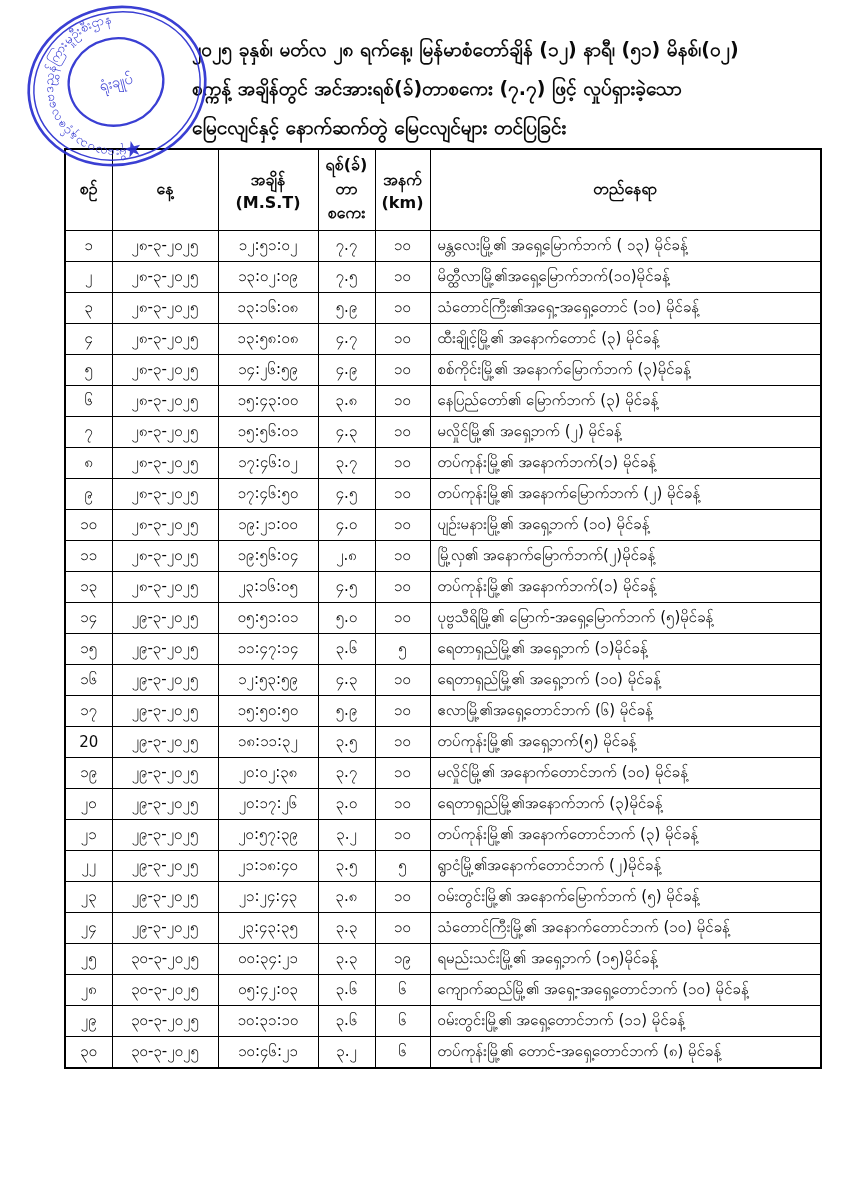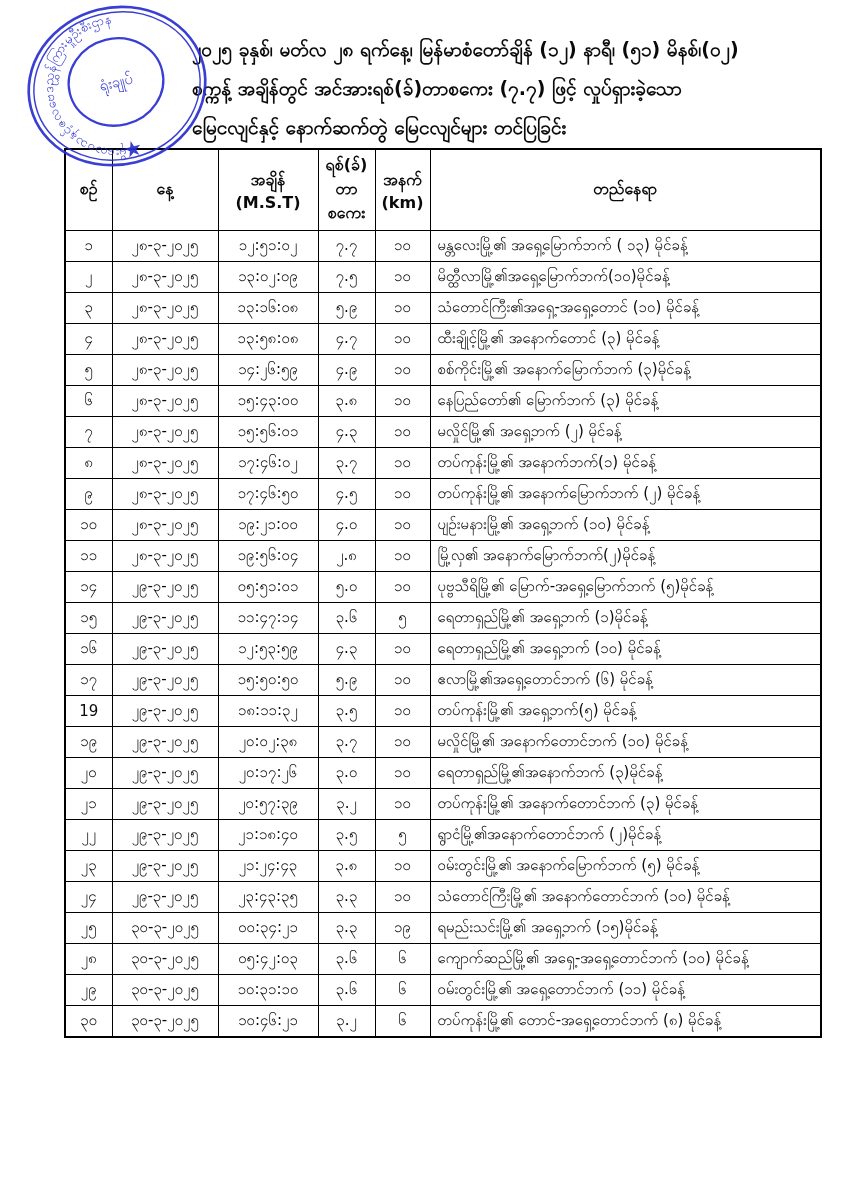"၁၃" tr { html: none -> <tr> <td>၁၃</td> <td>၂၈-၃-၂၀၂၅</td> <td>၂၃:၁၆:၀၅</td> <td>၄.၅</td> <td>၁၀</td> <td>တပ်ကုန်းမြို့၏ အနောက်ဘက်(၁) မိုင်ခန့်</td> </tr> }
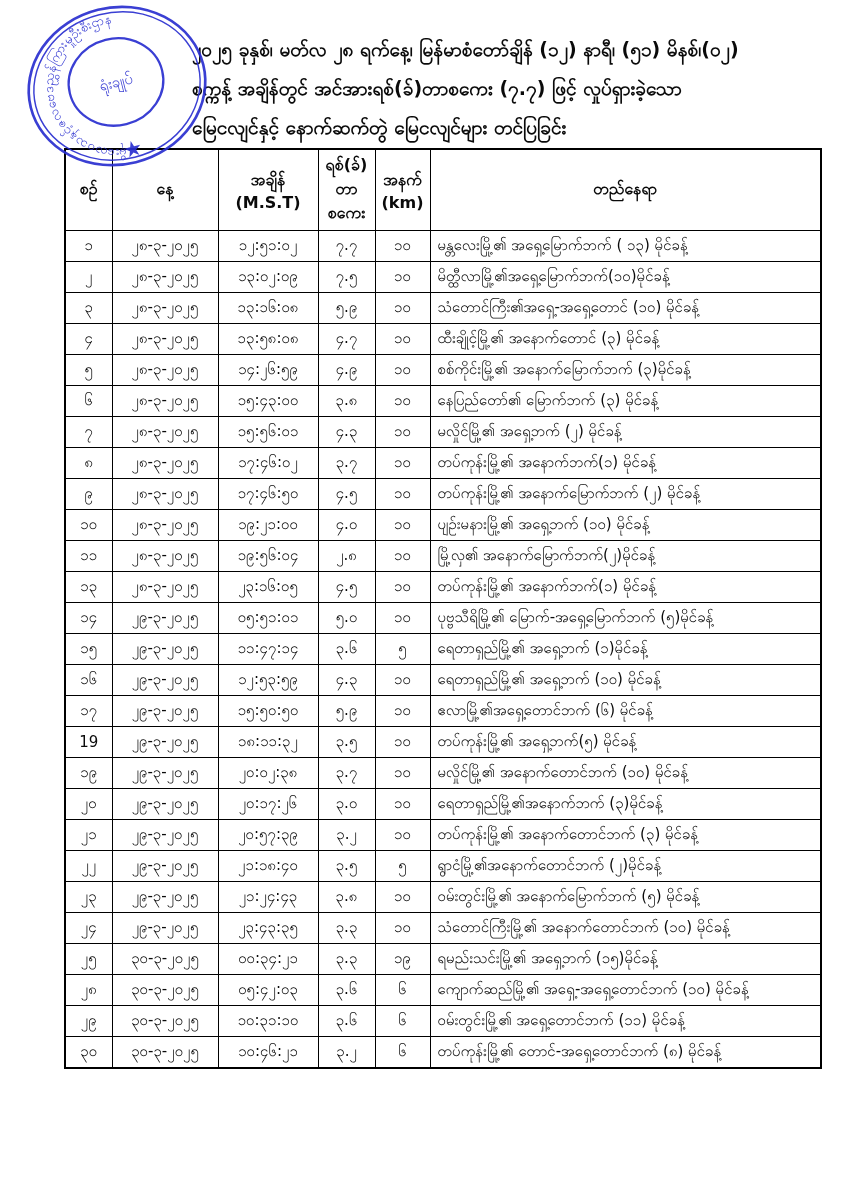"19" td { text: 19 -> 20 }
